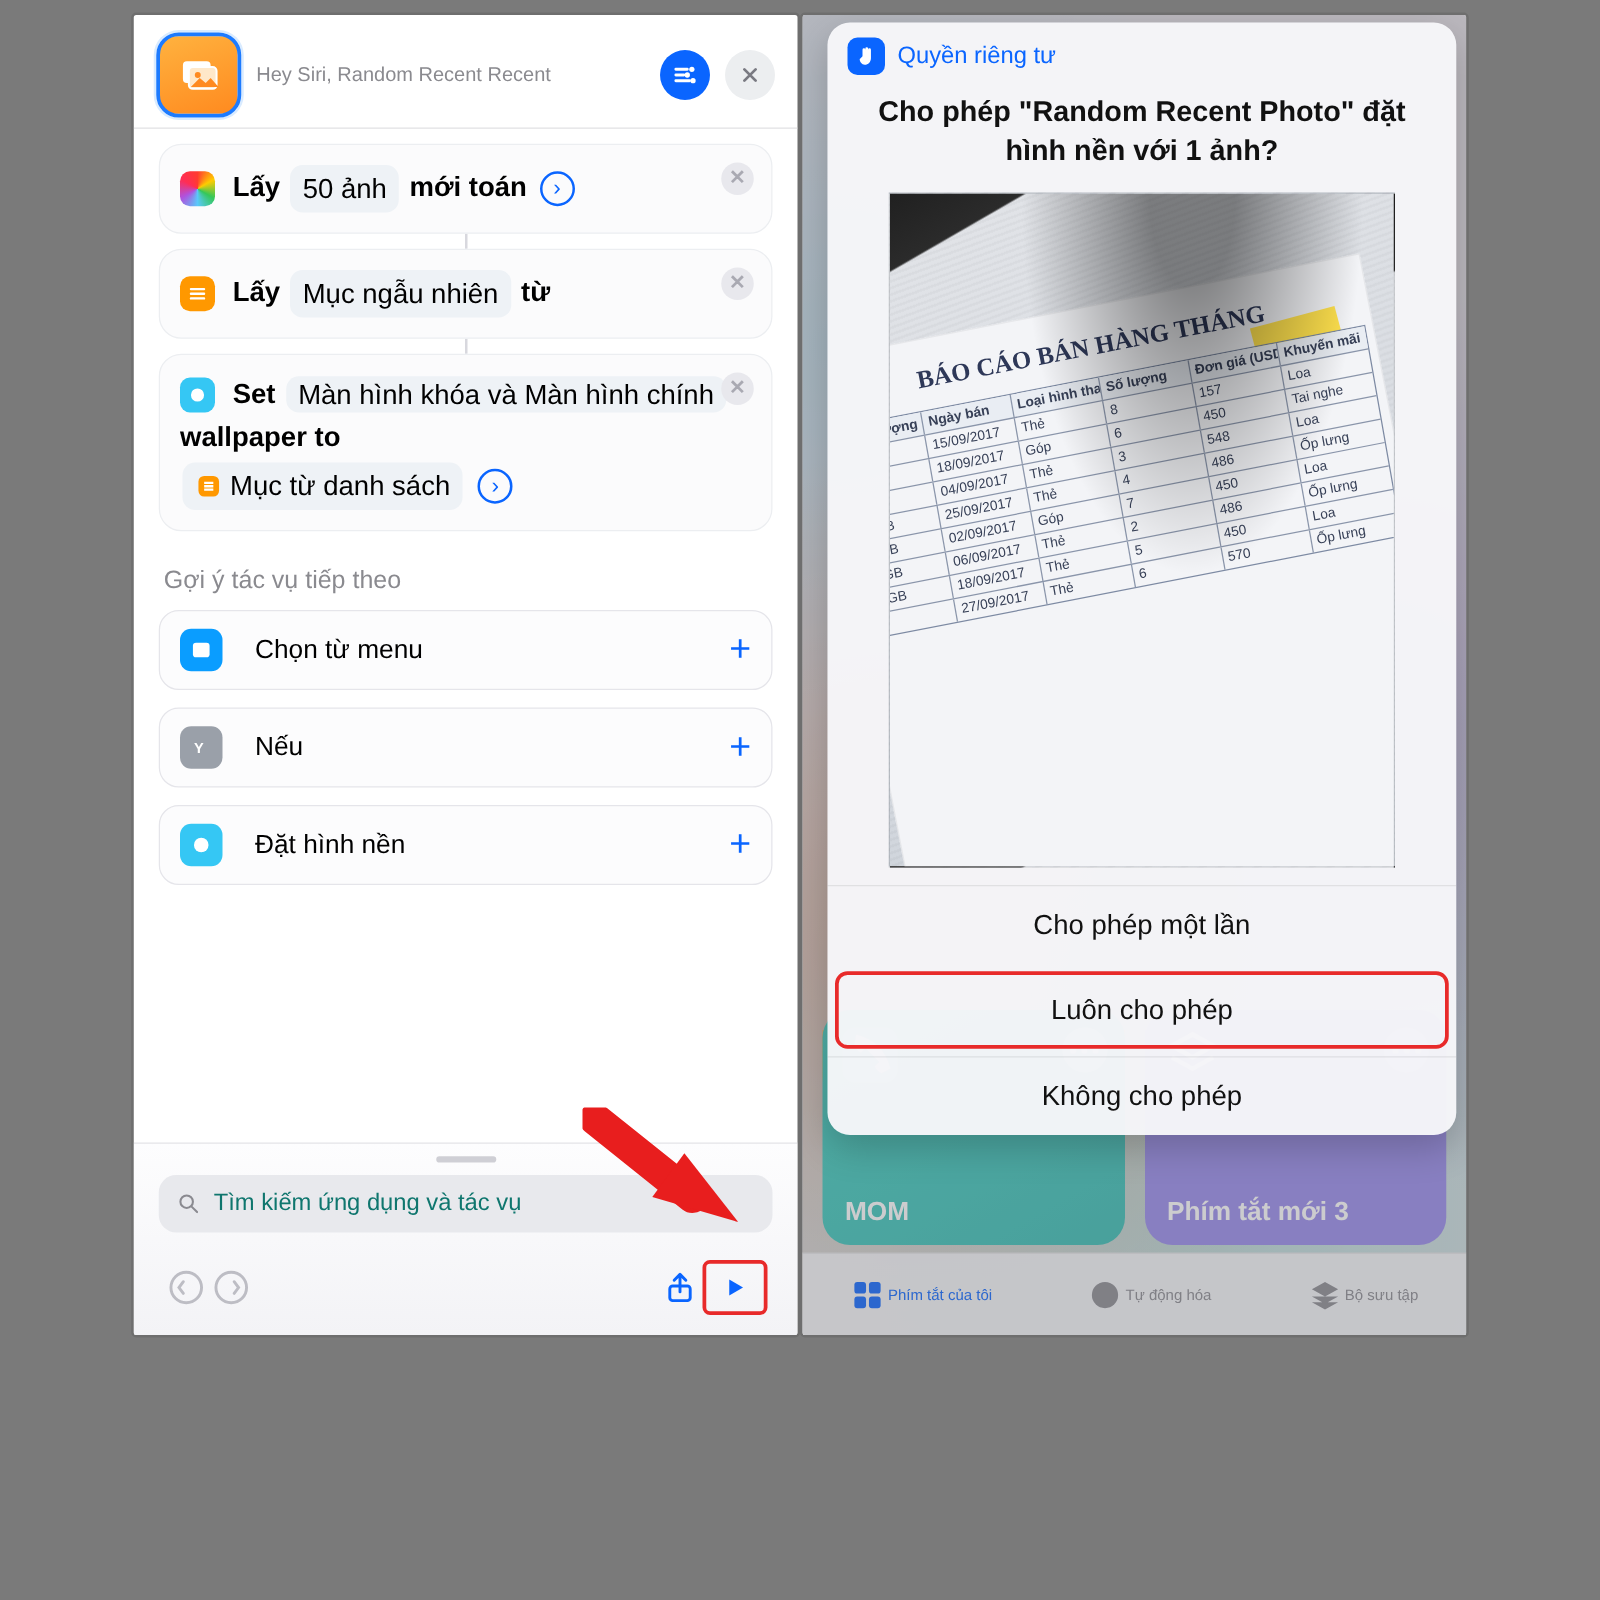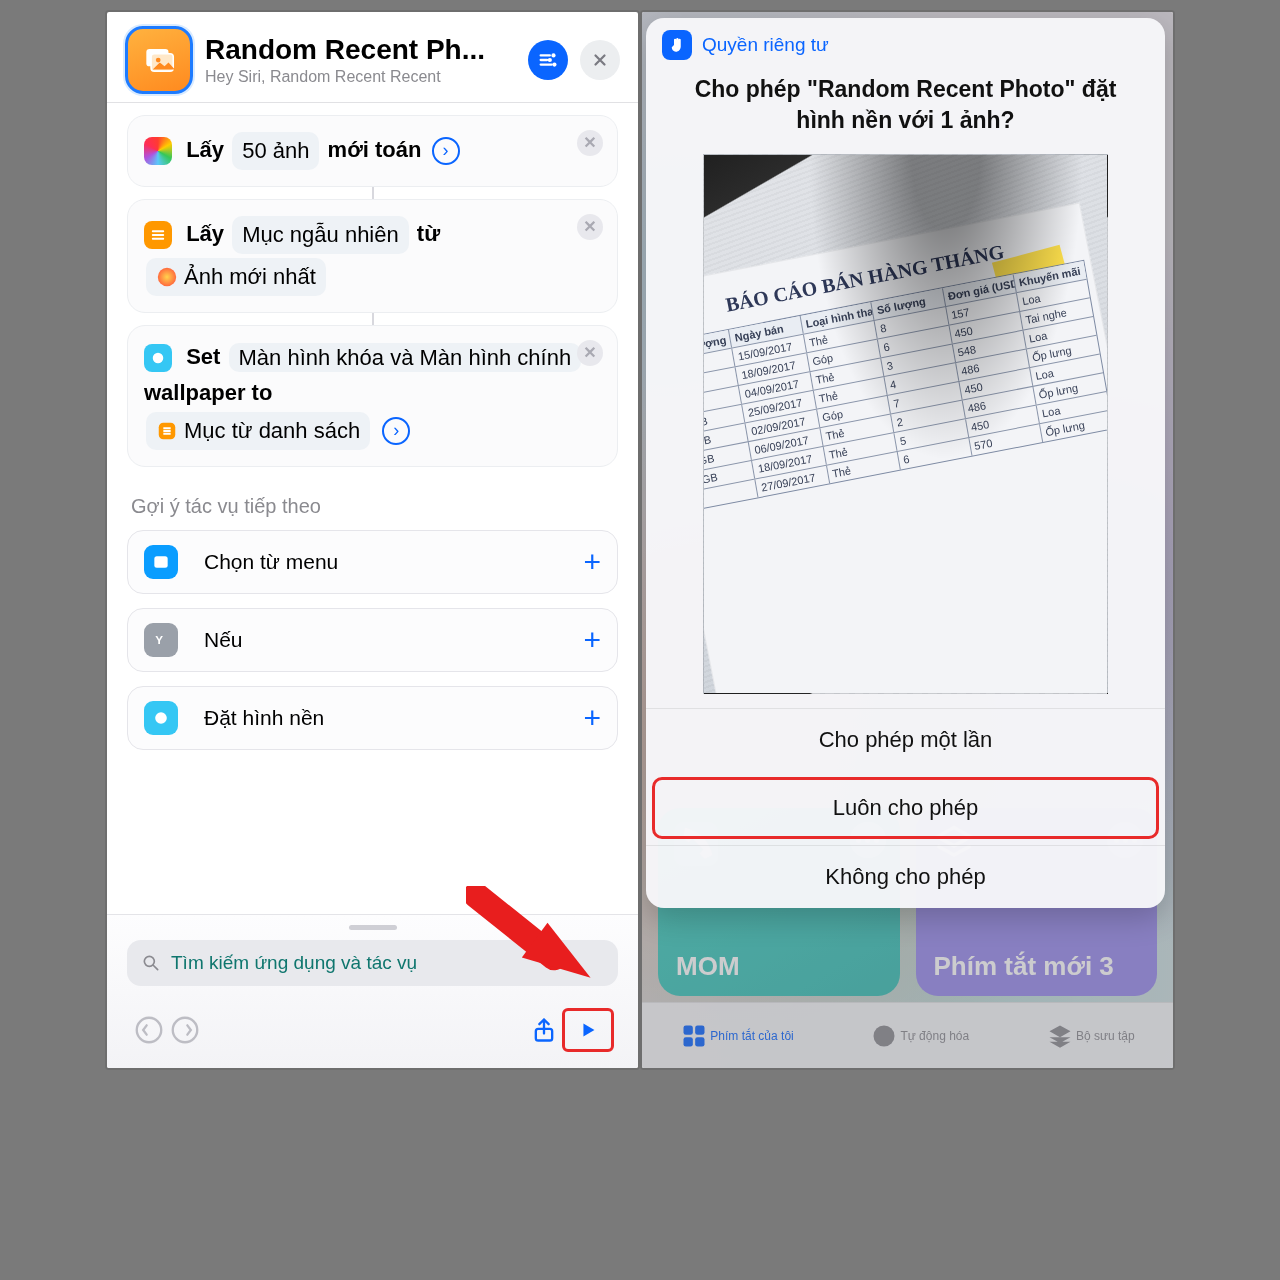"Random Recent Ph..." div.hdr-title { html: <div>Random Recent Ph...</div> -> none }
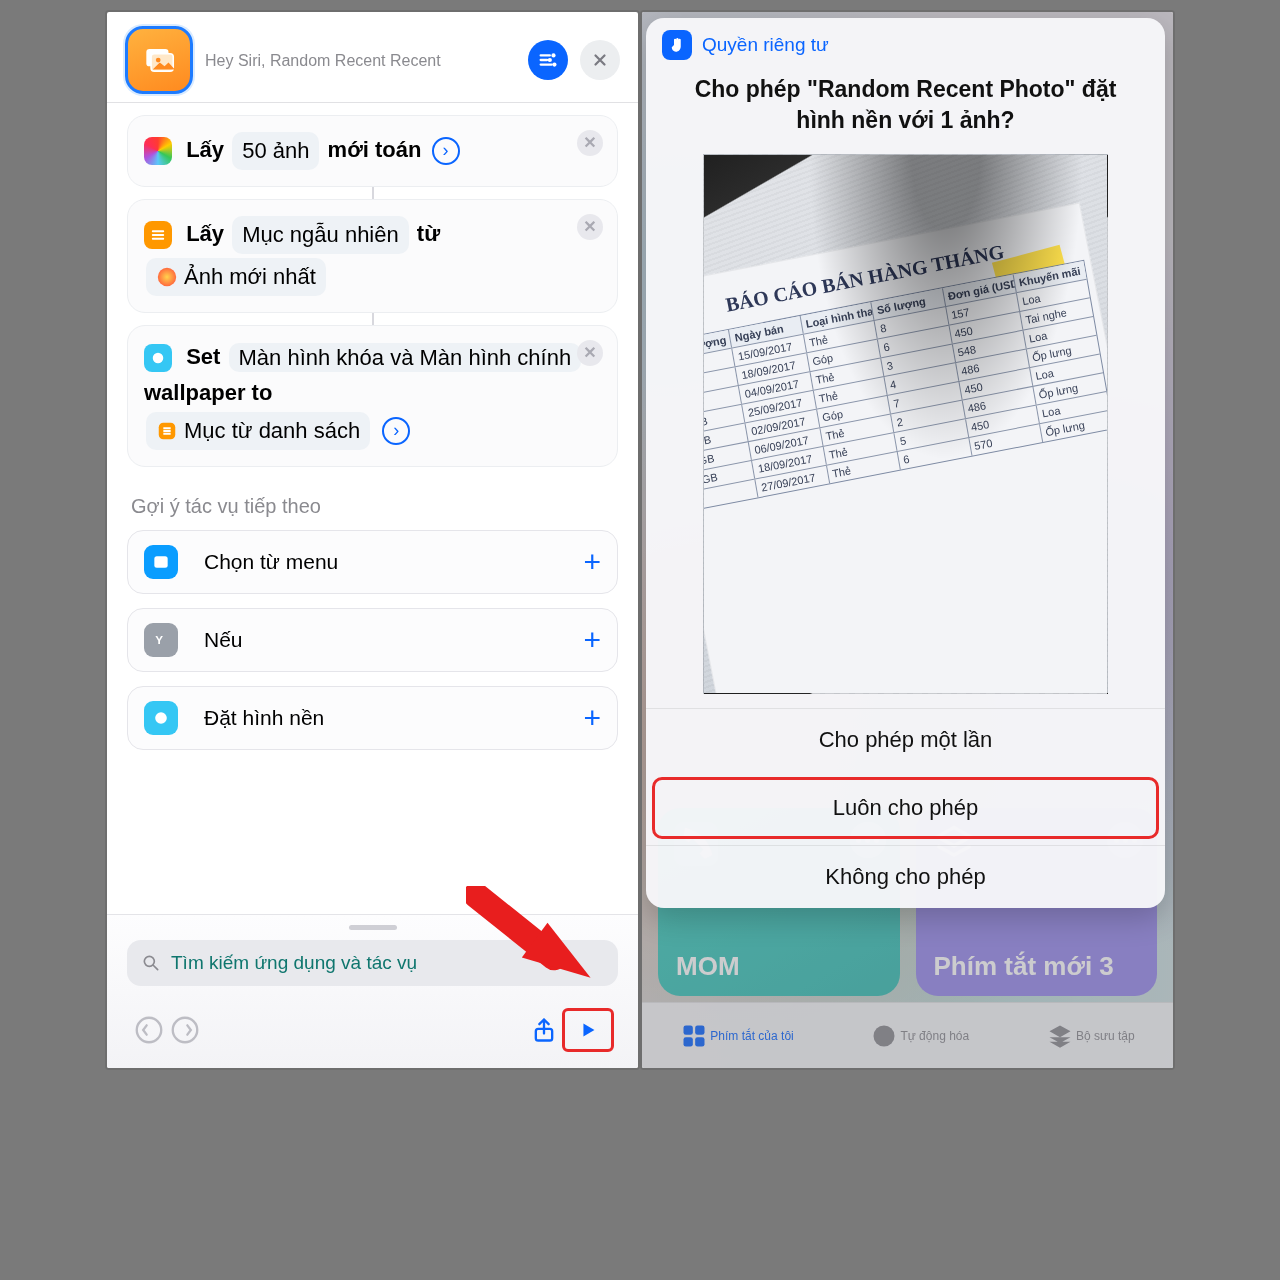"Quyền riêng tư" .sheet { left: 4px -> 20px }
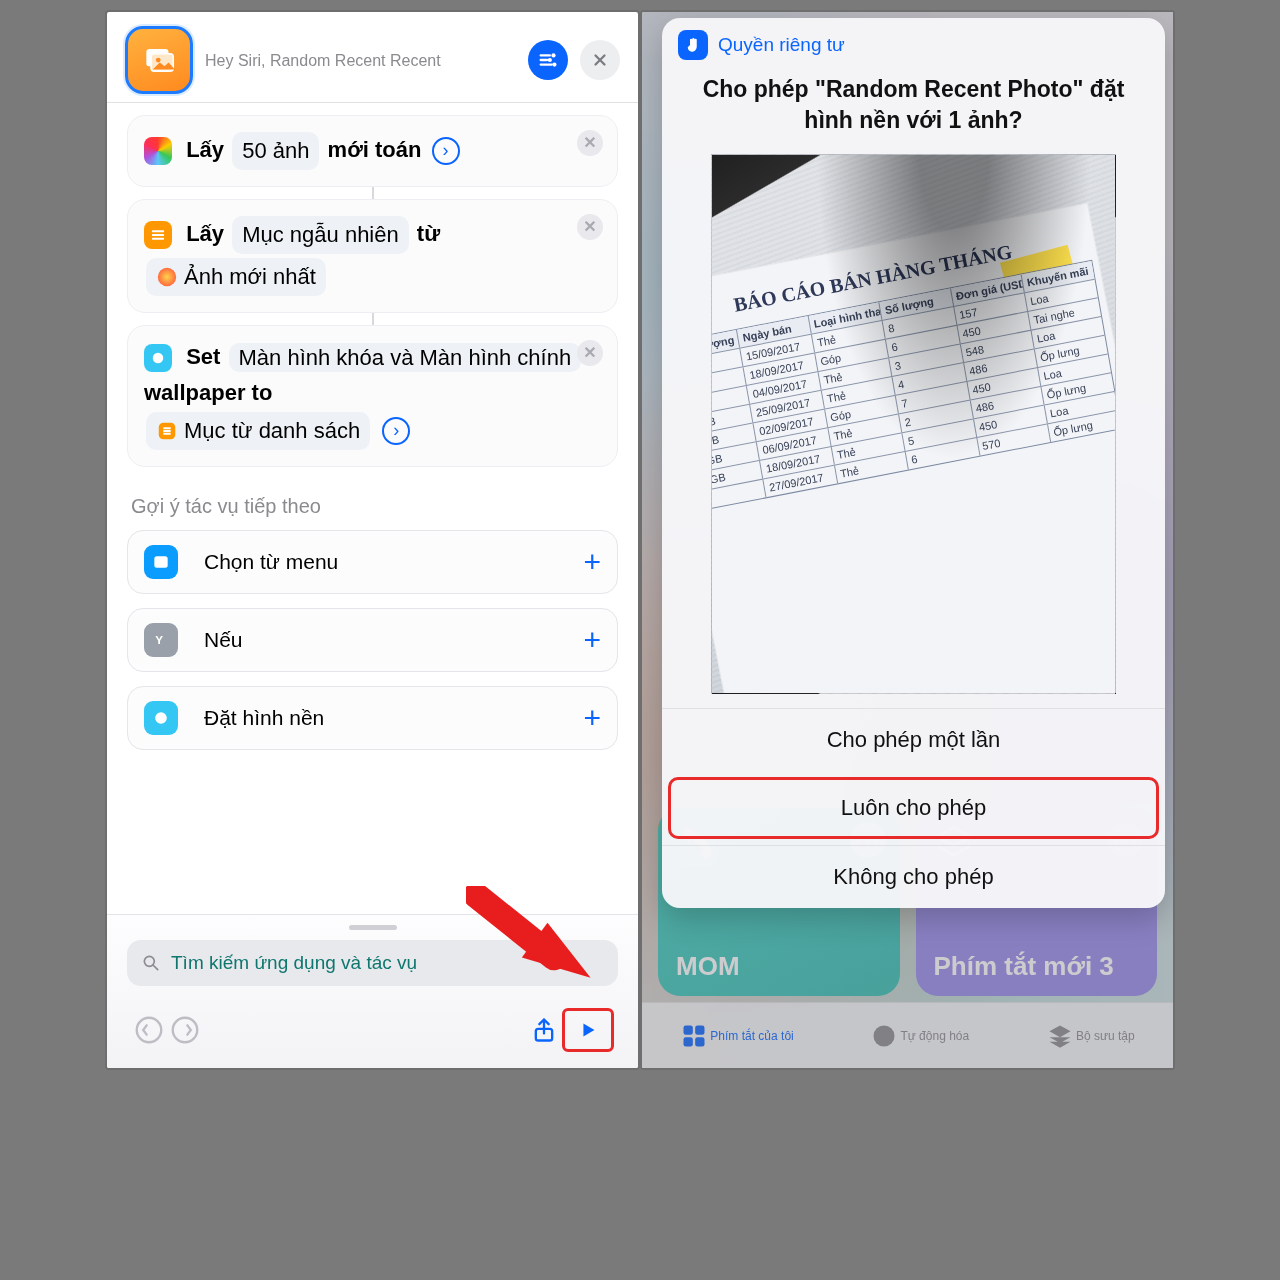"Ảnh mới nhất" span.tok { html: <span> <svg> <circle></circle> <defs> <radialGradient> <stop></stop> <stop></stop> </radialGradient> </defs> </svg> <span>Ảnh mới nhất</span> </span> -> none }
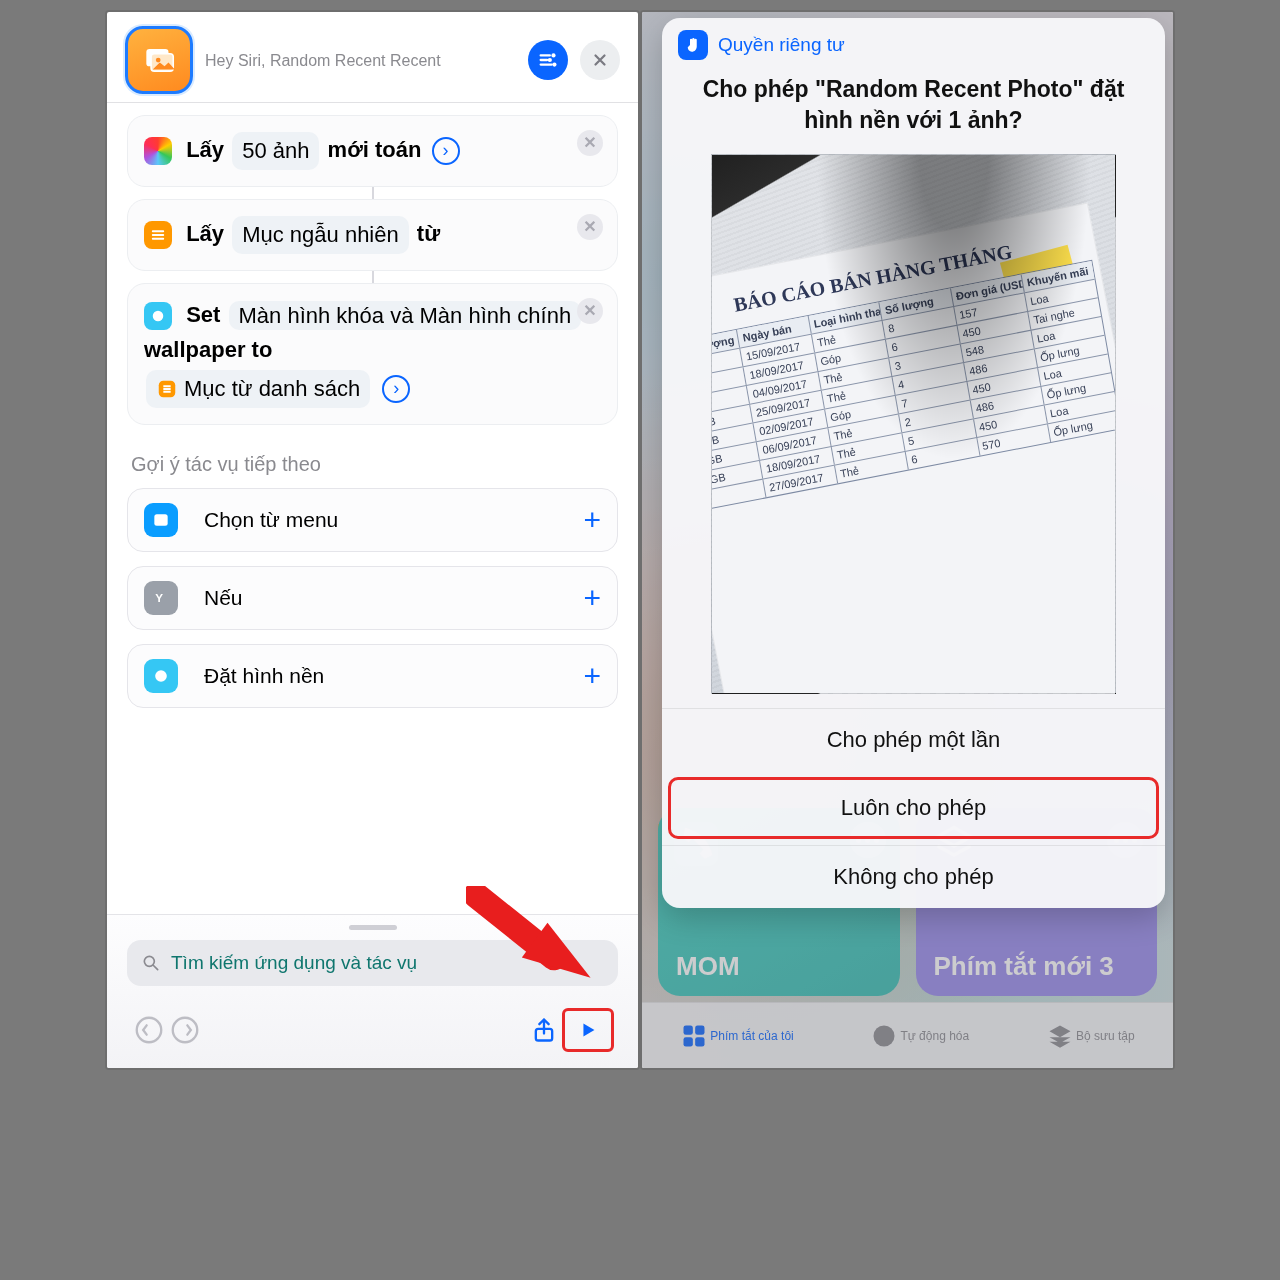"MOM" .tile .tlabel { font-size: 26px -> 21px }
